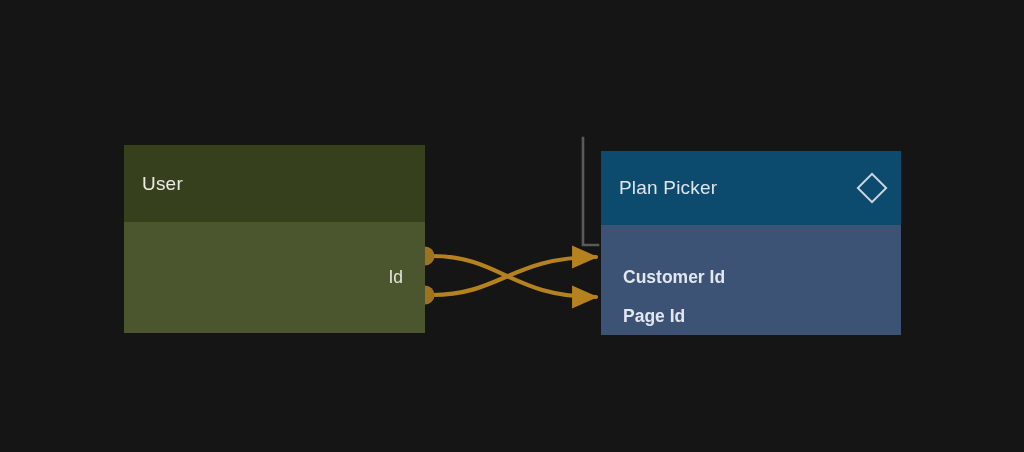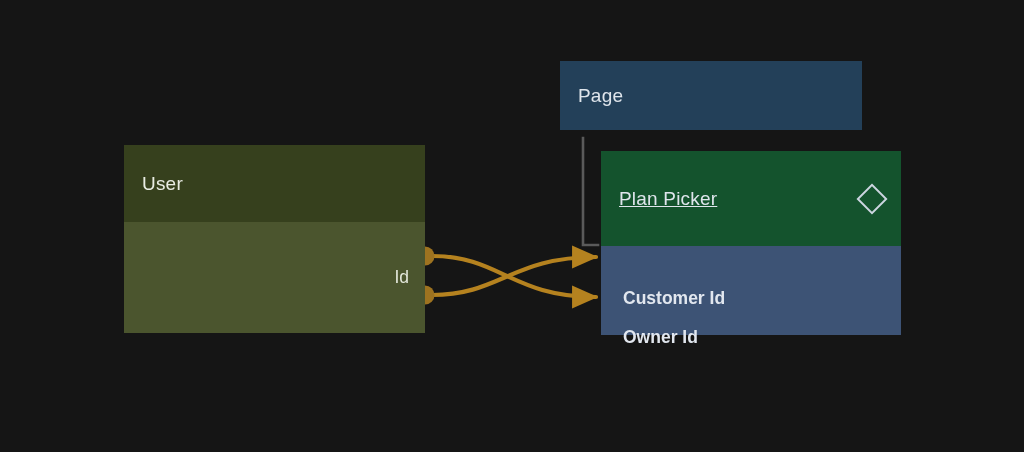"Page" div.node { html: <div> <div> <span>Page</span> </div> </div> -> none }
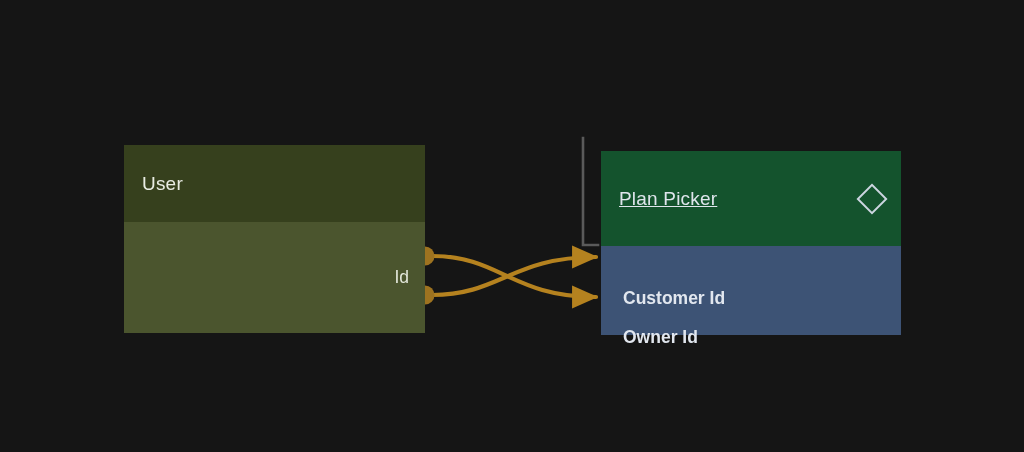"Plan Picker" #node-planpicker .node-header { background: #14532d -> #0c4a6e; height: 95px -> 74px; text-decoration: underline -> none }
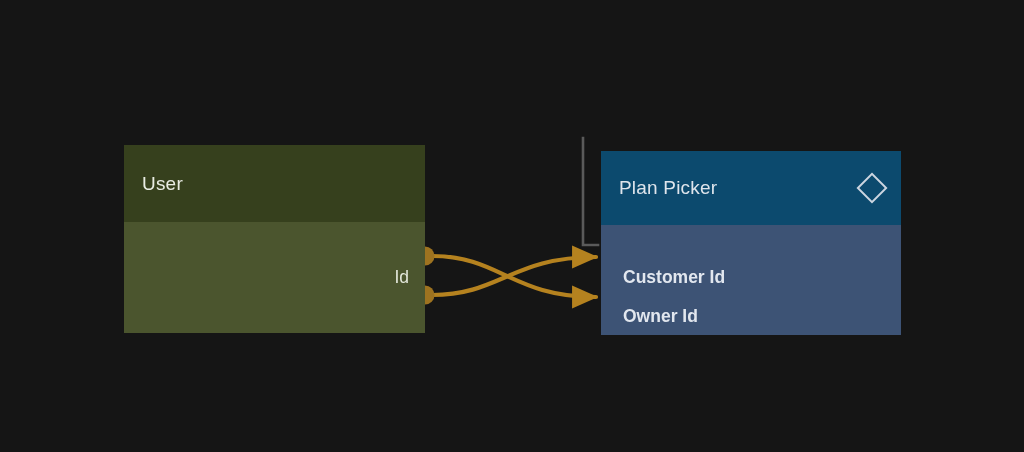"Id" #node-user .field { right: 16px -> 22px }
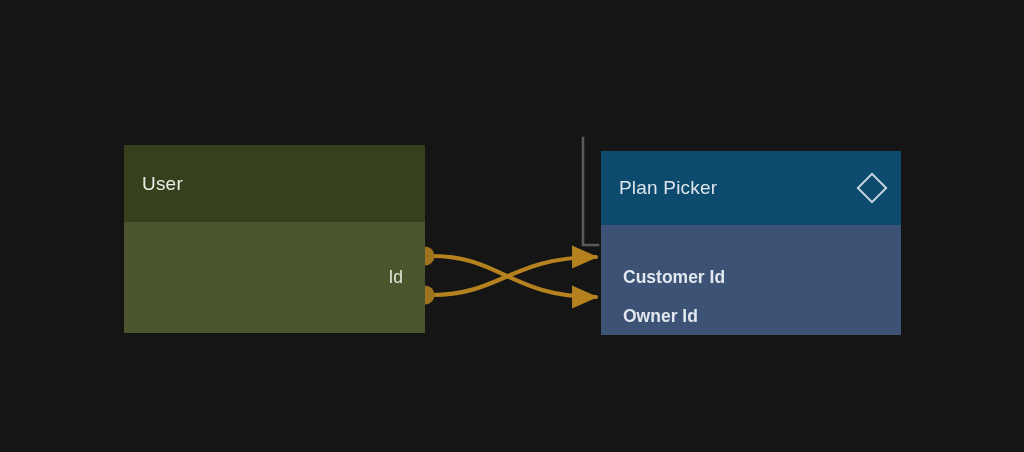"Owner Id" span.field { text: Owner -> Page }
